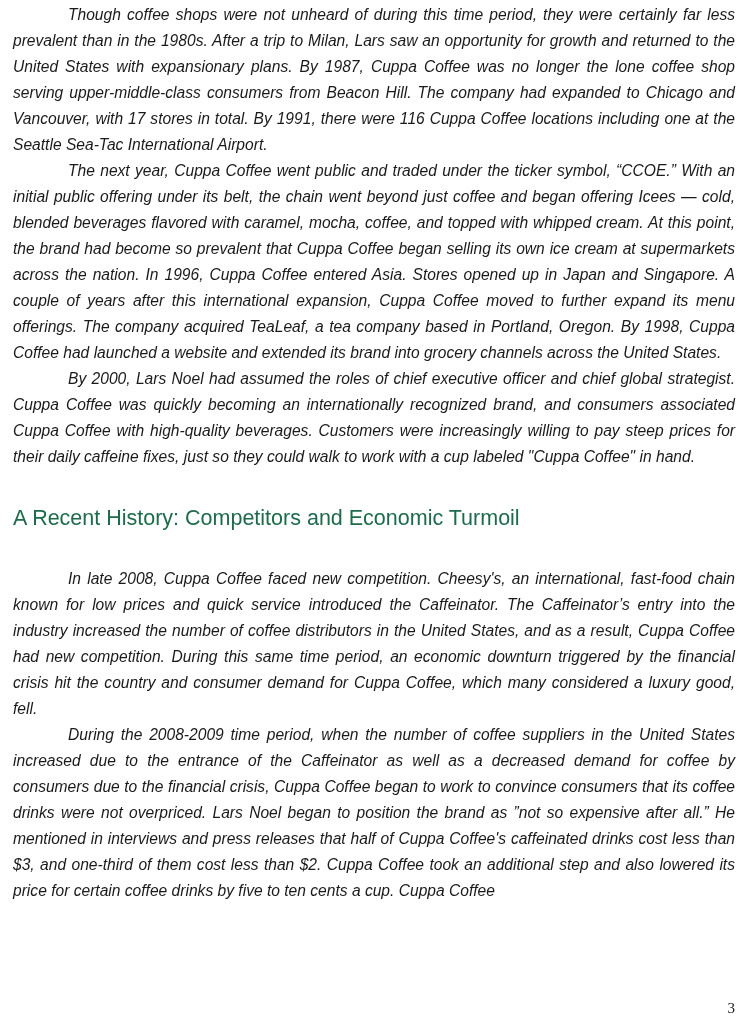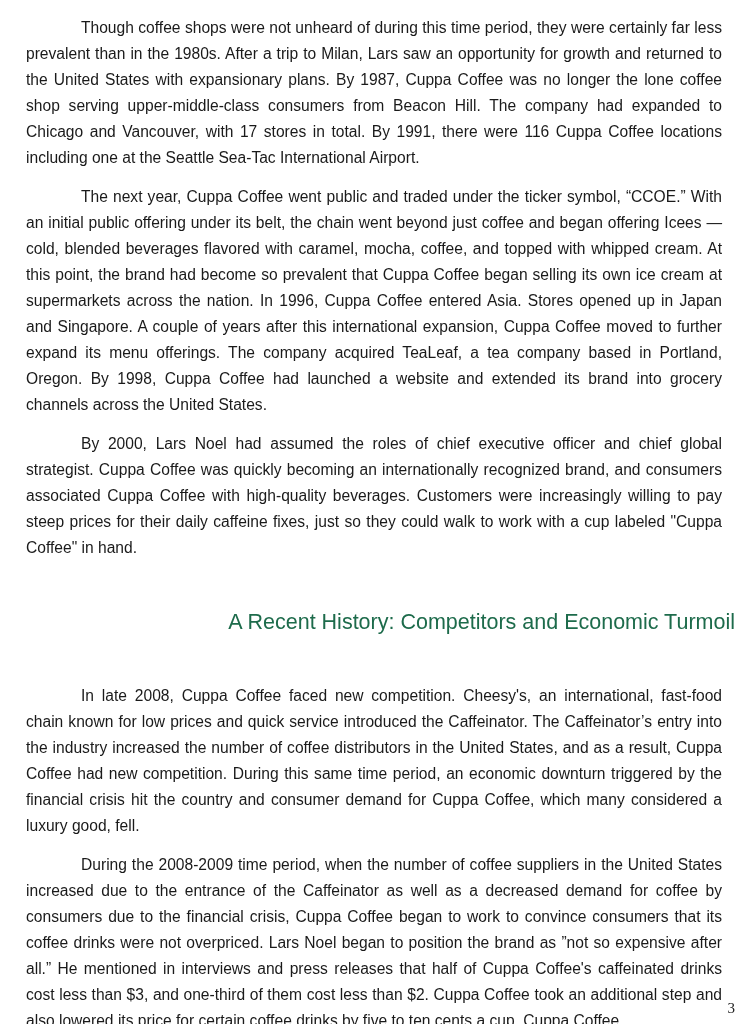"Though coffee shops were not" .para { font-style: none -> italic; margin: 13px -> 0 }
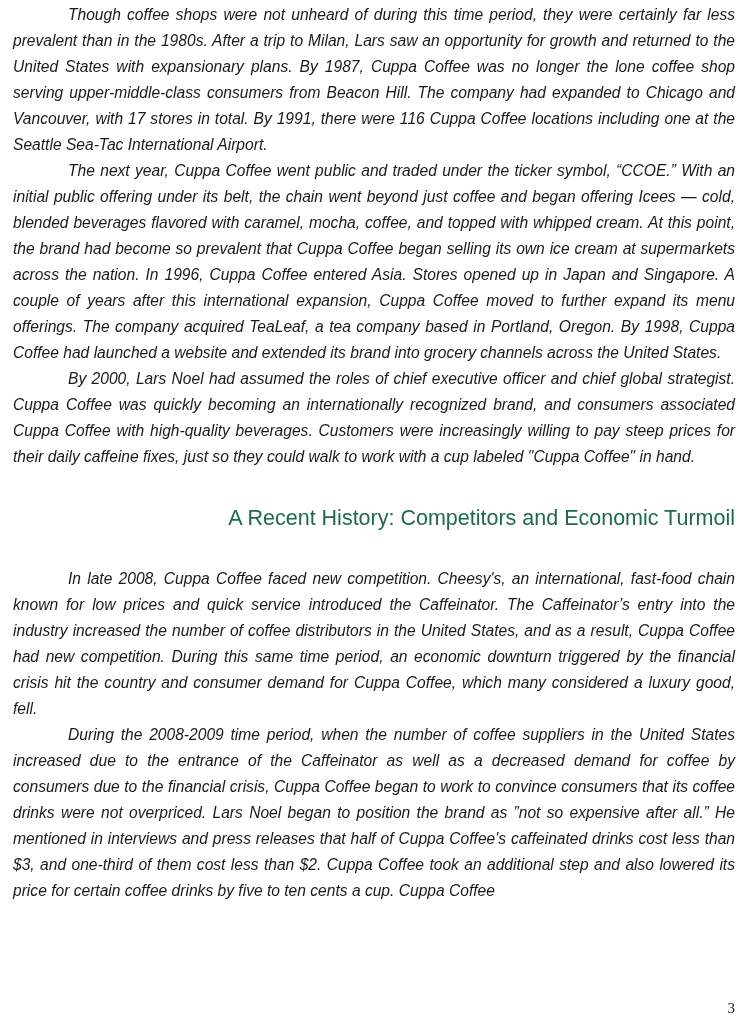"A Recent History: Competitors and" .heading { text-align: right -> none }
